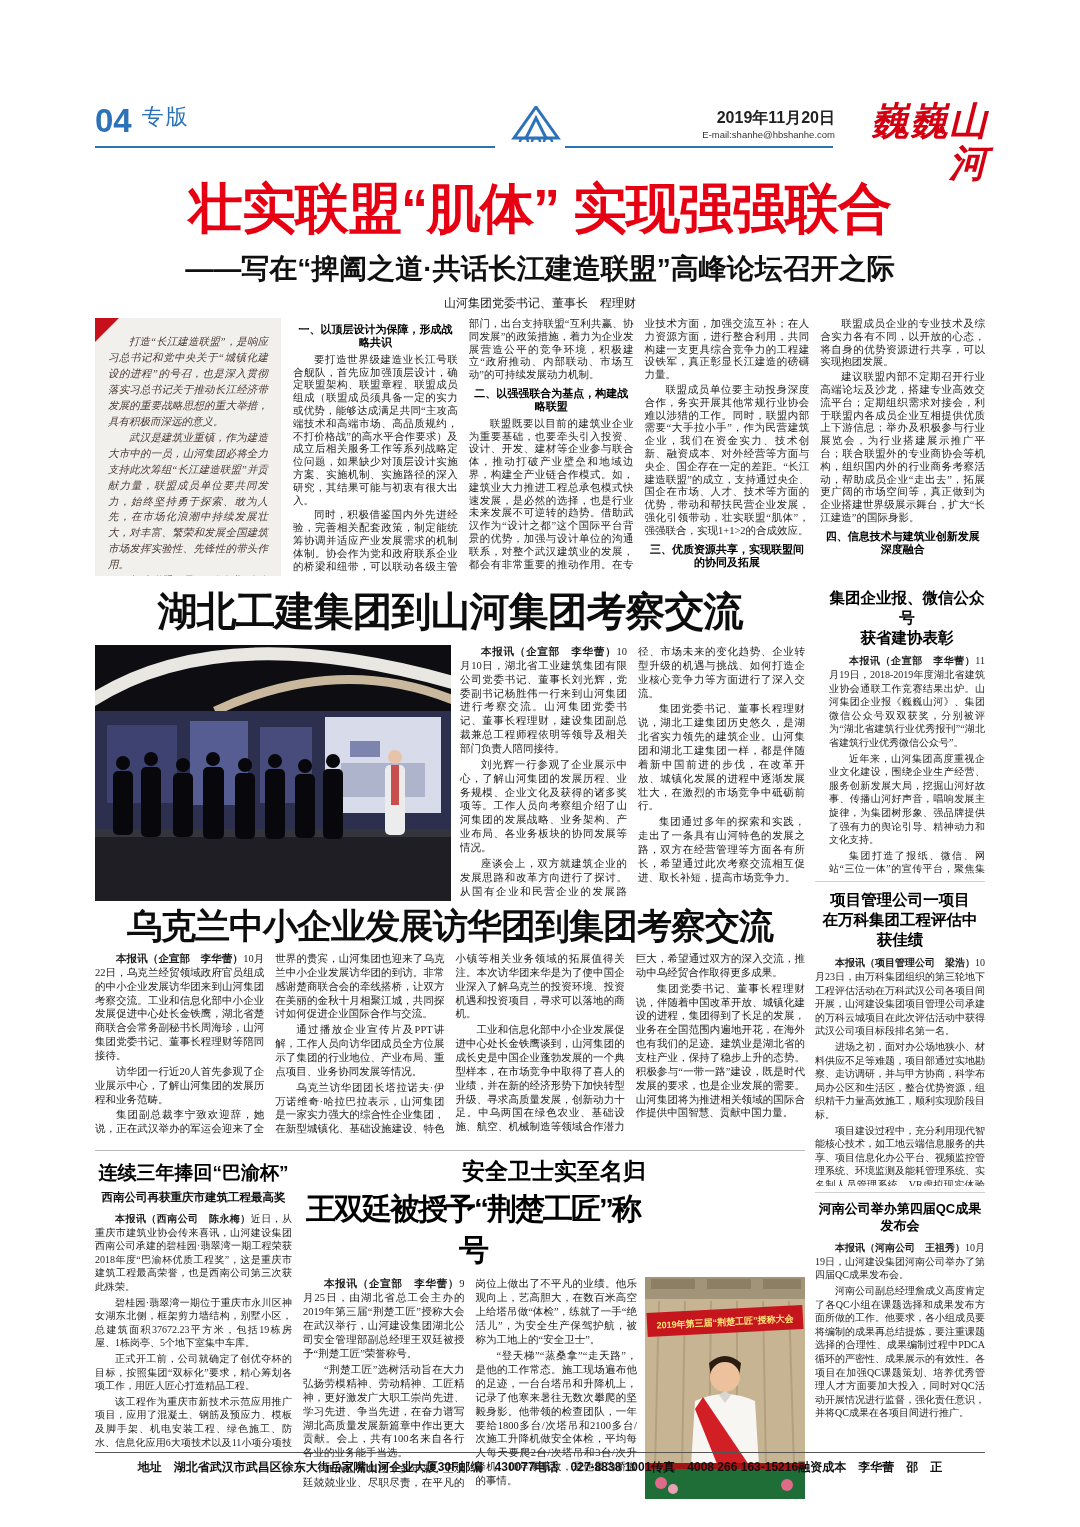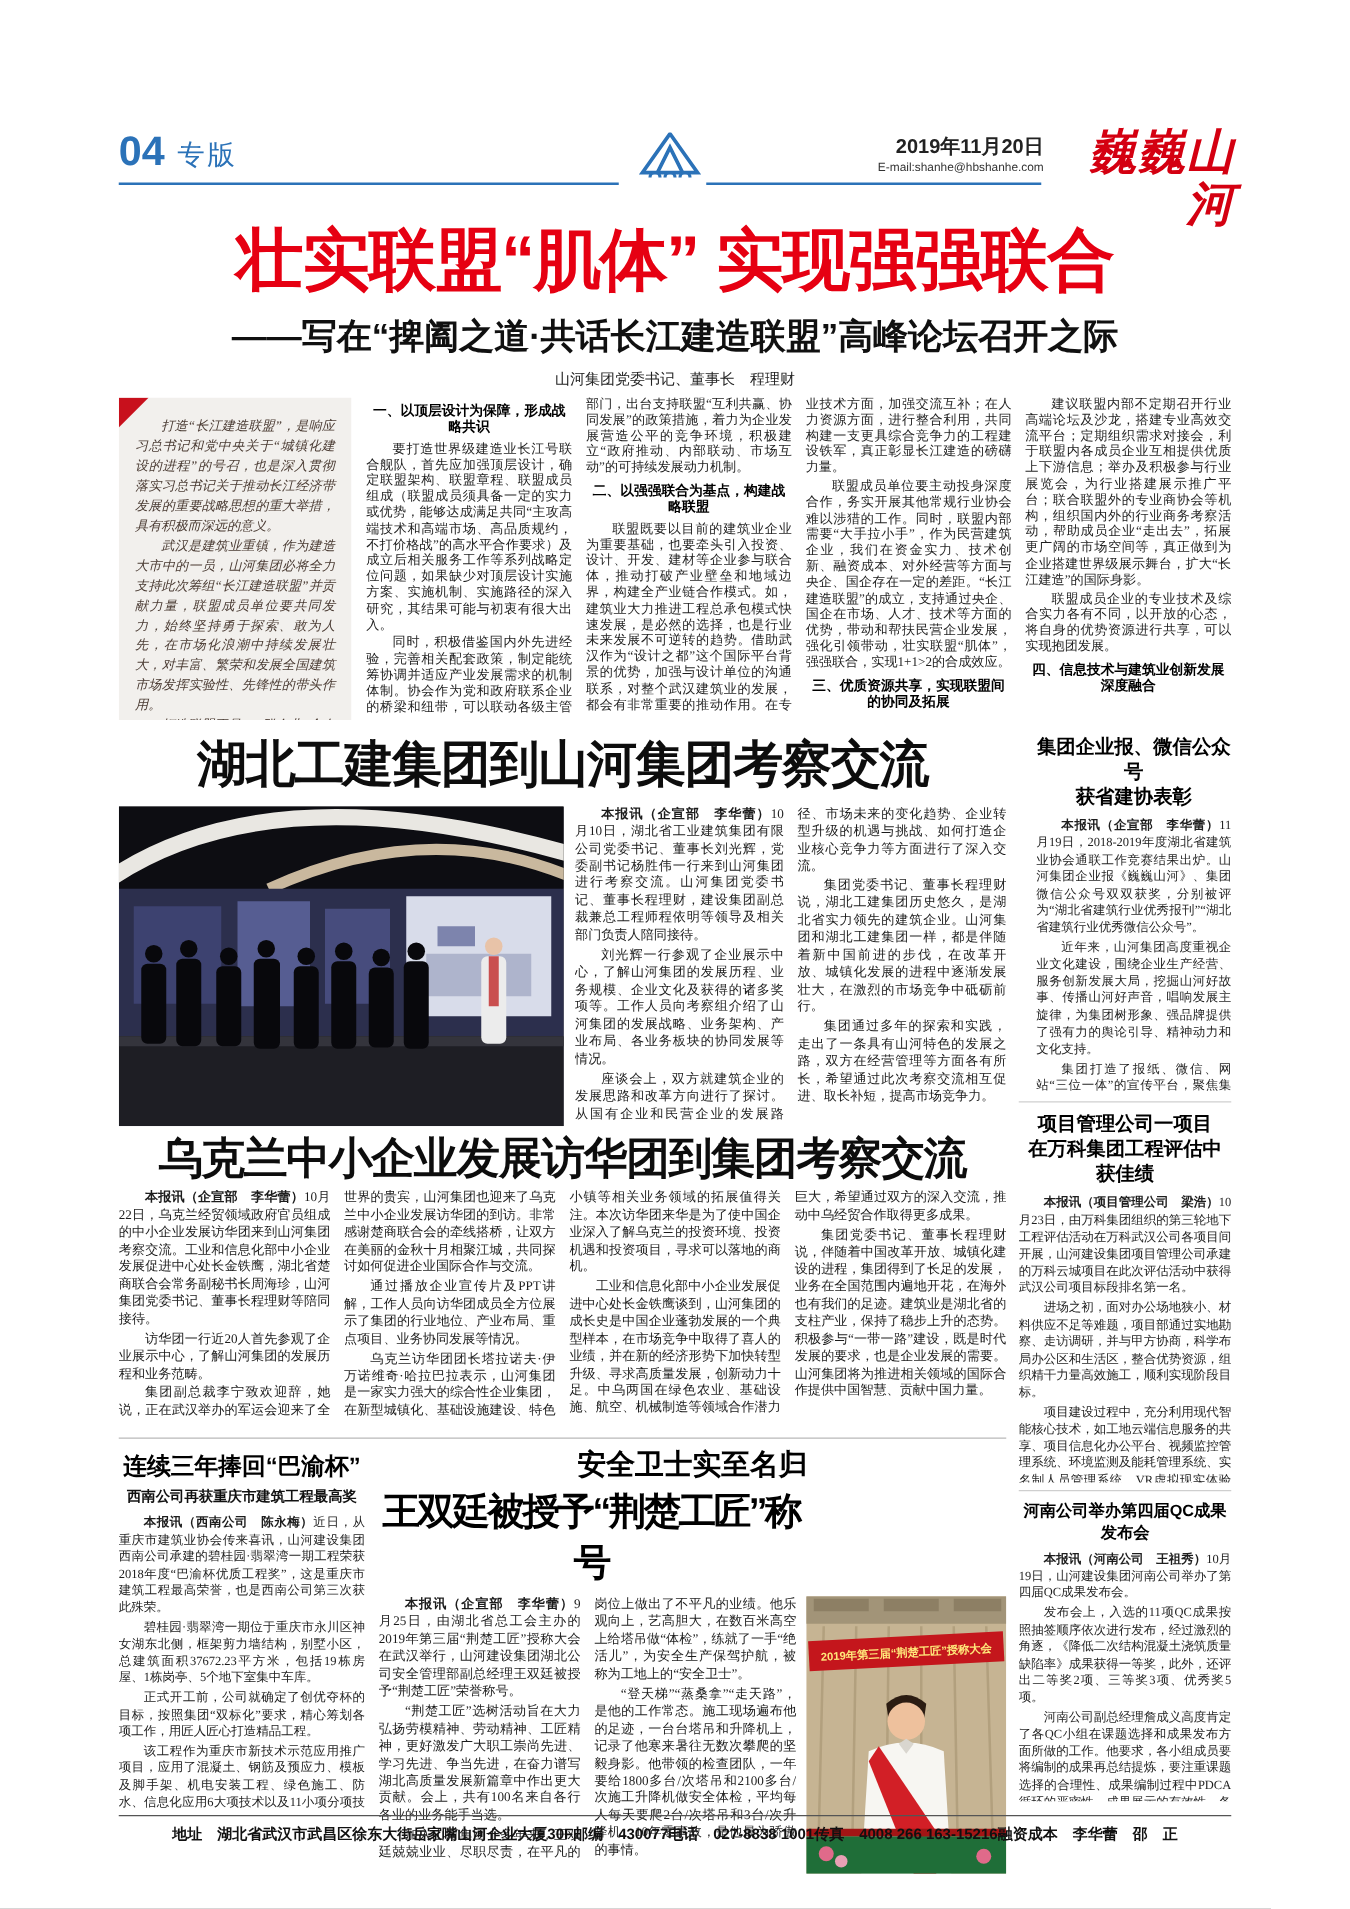"04" .hdr-left { align-items: flex-end -> flex-start }
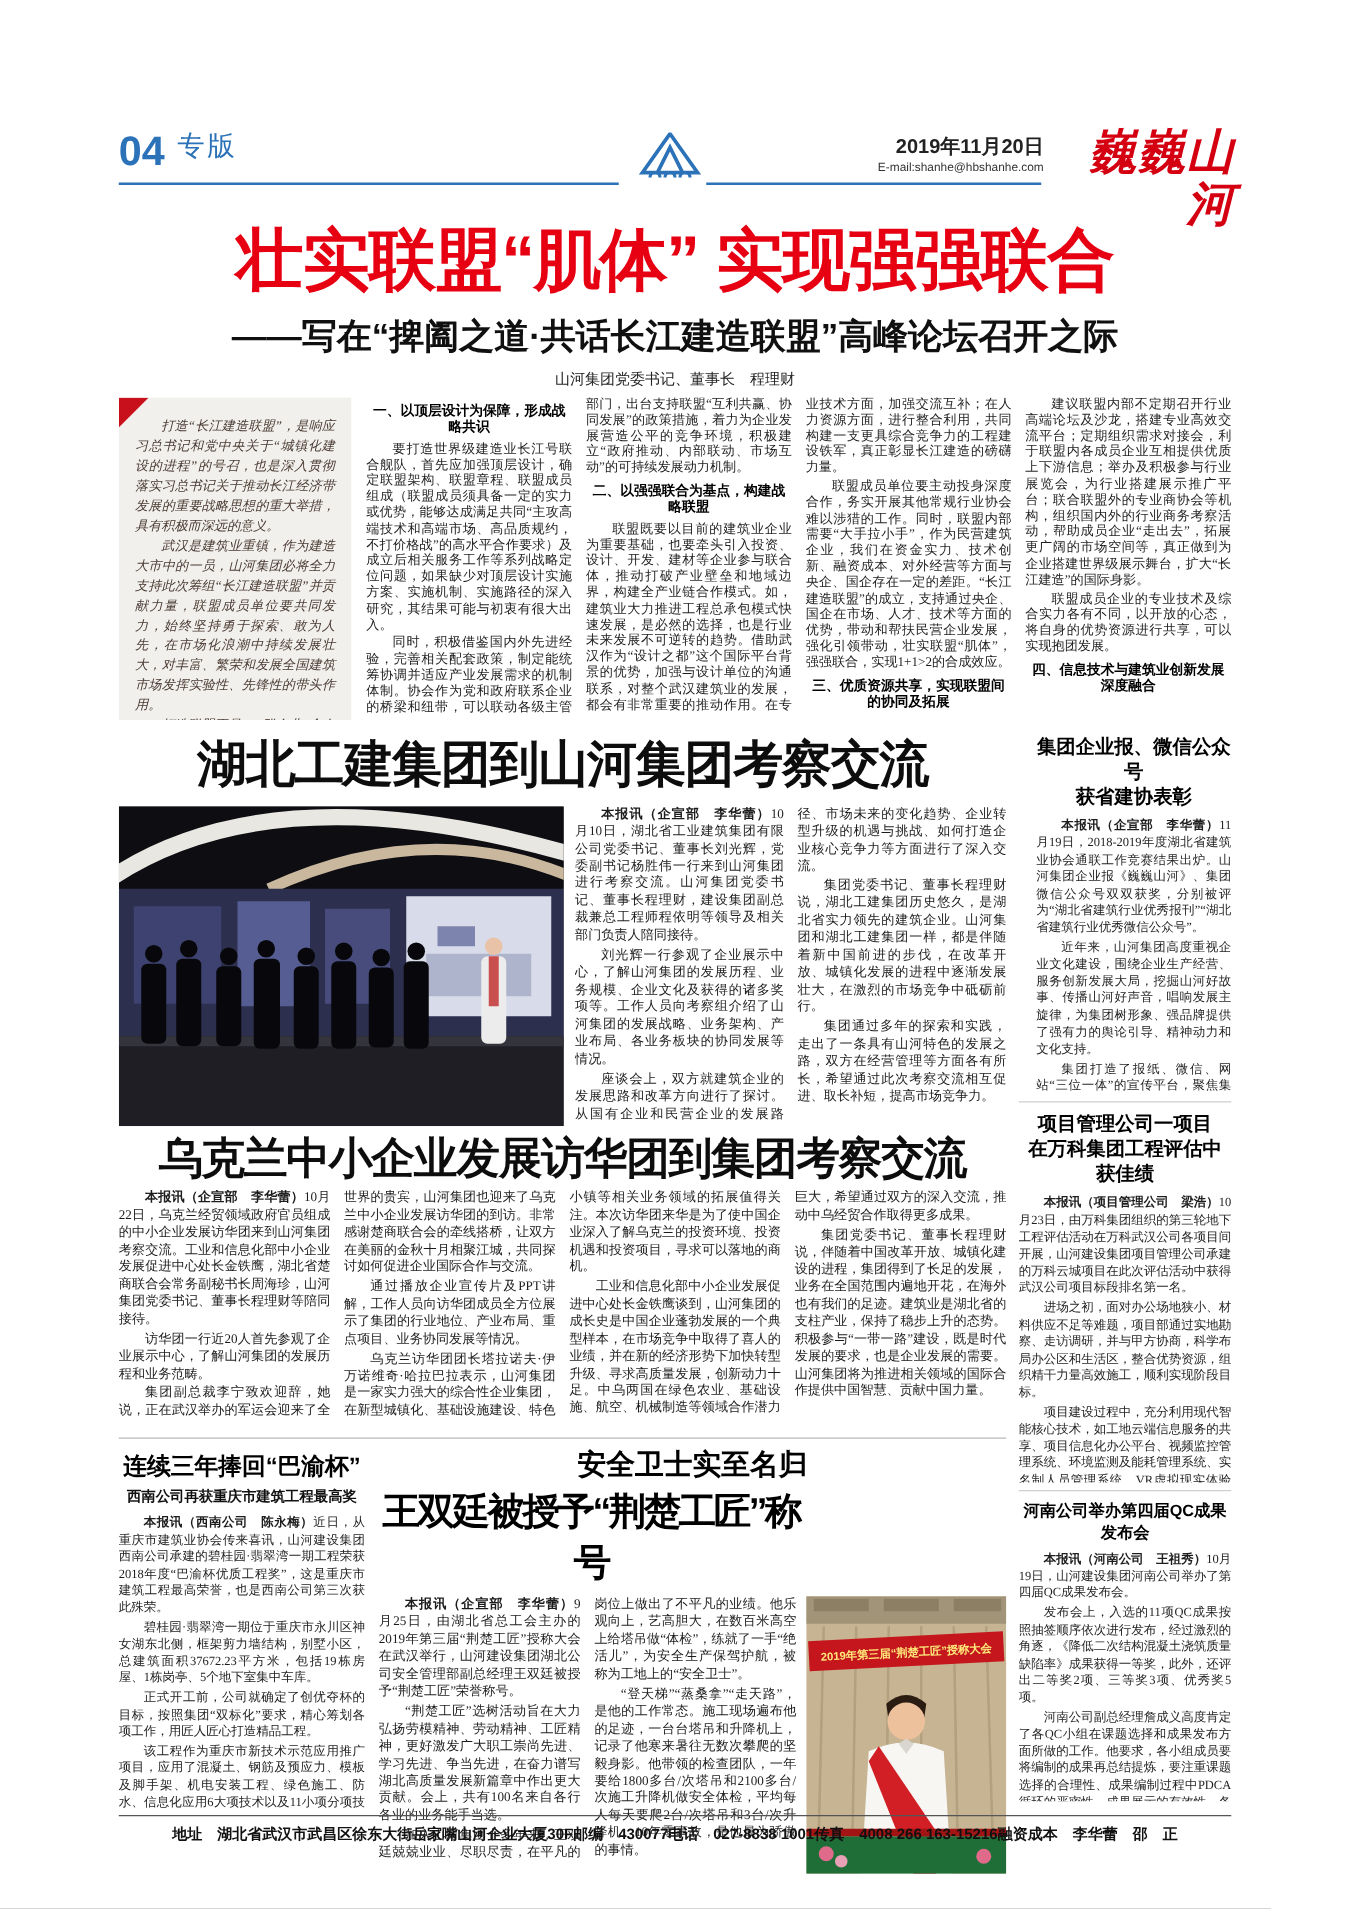"建议联盟内部不定期召开行业高端论坛及沙龙，搭建专业高效交流平台；定期组织需求对接" p { order: before "联盟成员企业的专业技术及综合实力各有不同，以开放的心态，将自身的优势资源进行共享" -> after "联盟成员企业的专业技术及综合实力各有不同，以开放的心态，将自身的优势资源进行共享" }
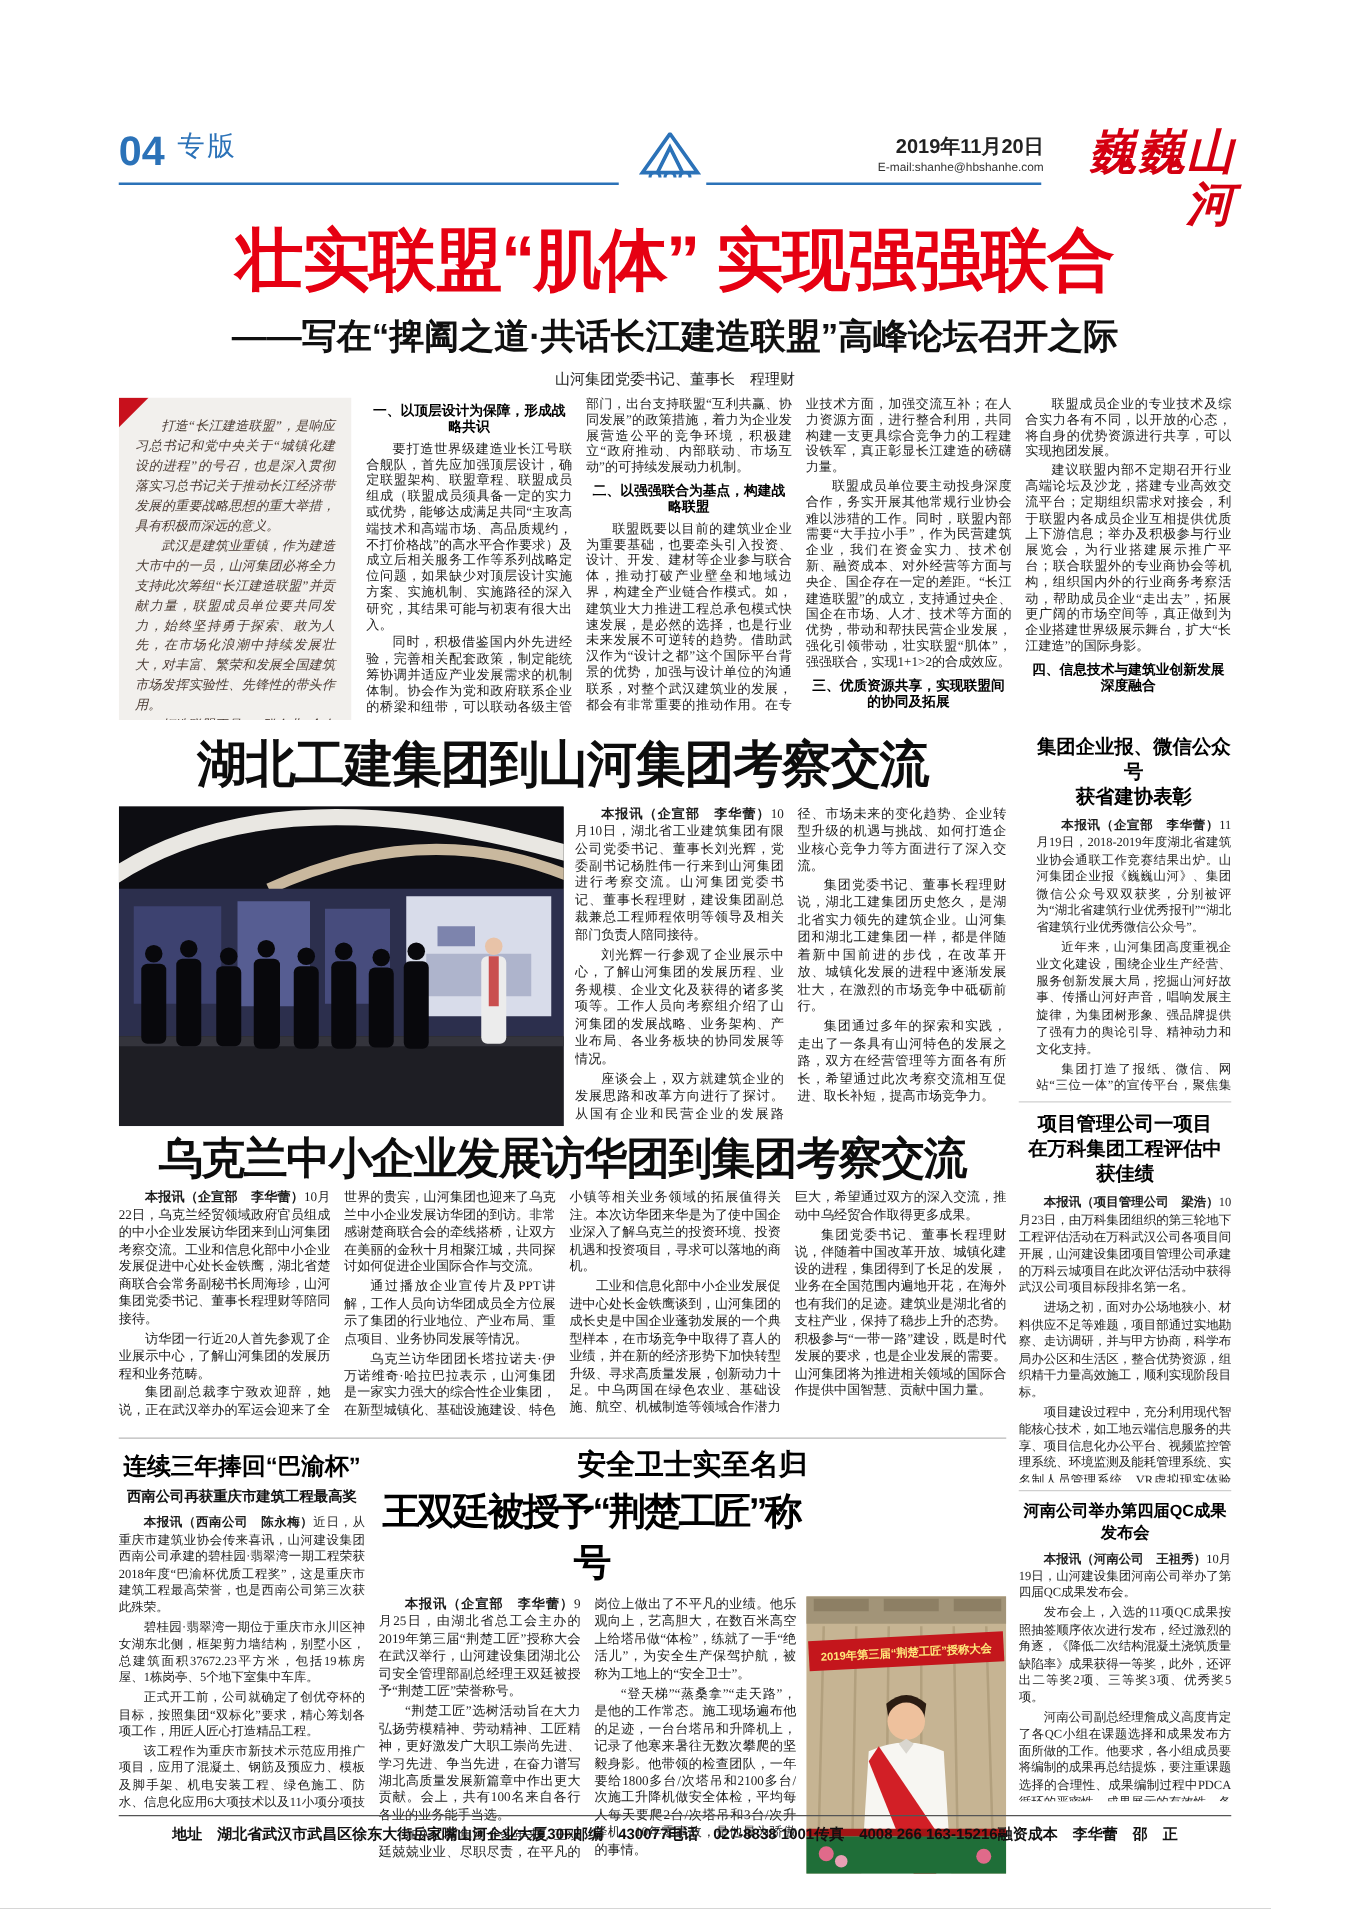"发布会上，入选的11项QC成果按照抽签顺序依次进行发布，经过激烈的角逐，《降低二" p { html: <p>发布会上，入选的11项QC成果按照抽签顺序依次进行发布，经过激烈的角逐，《降低二次结构混凝土浇筑质量缺陷率》成果获得一等奖，此外，还评出二等奖2项、三等奖3项、优秀奖5项。</p> -> none }
